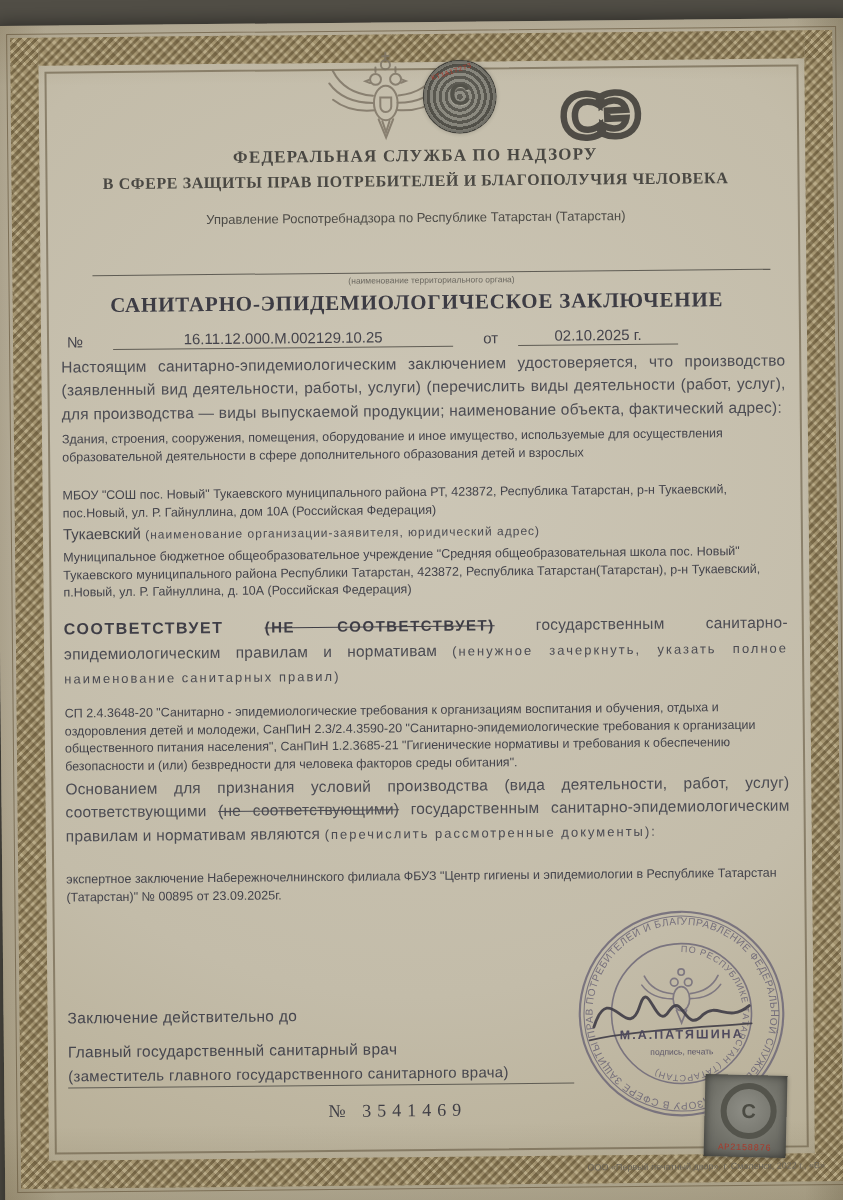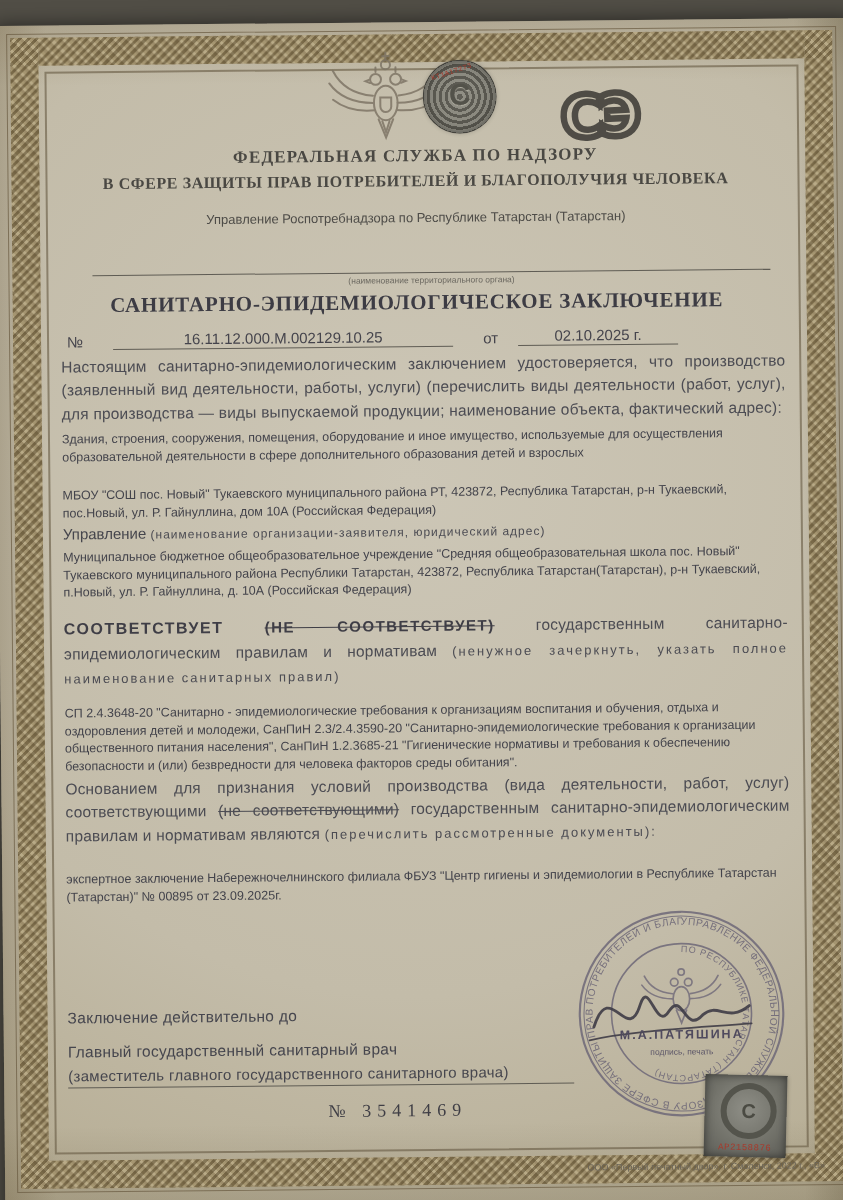"Управление" span { text: Управление -> Тукаевский }
